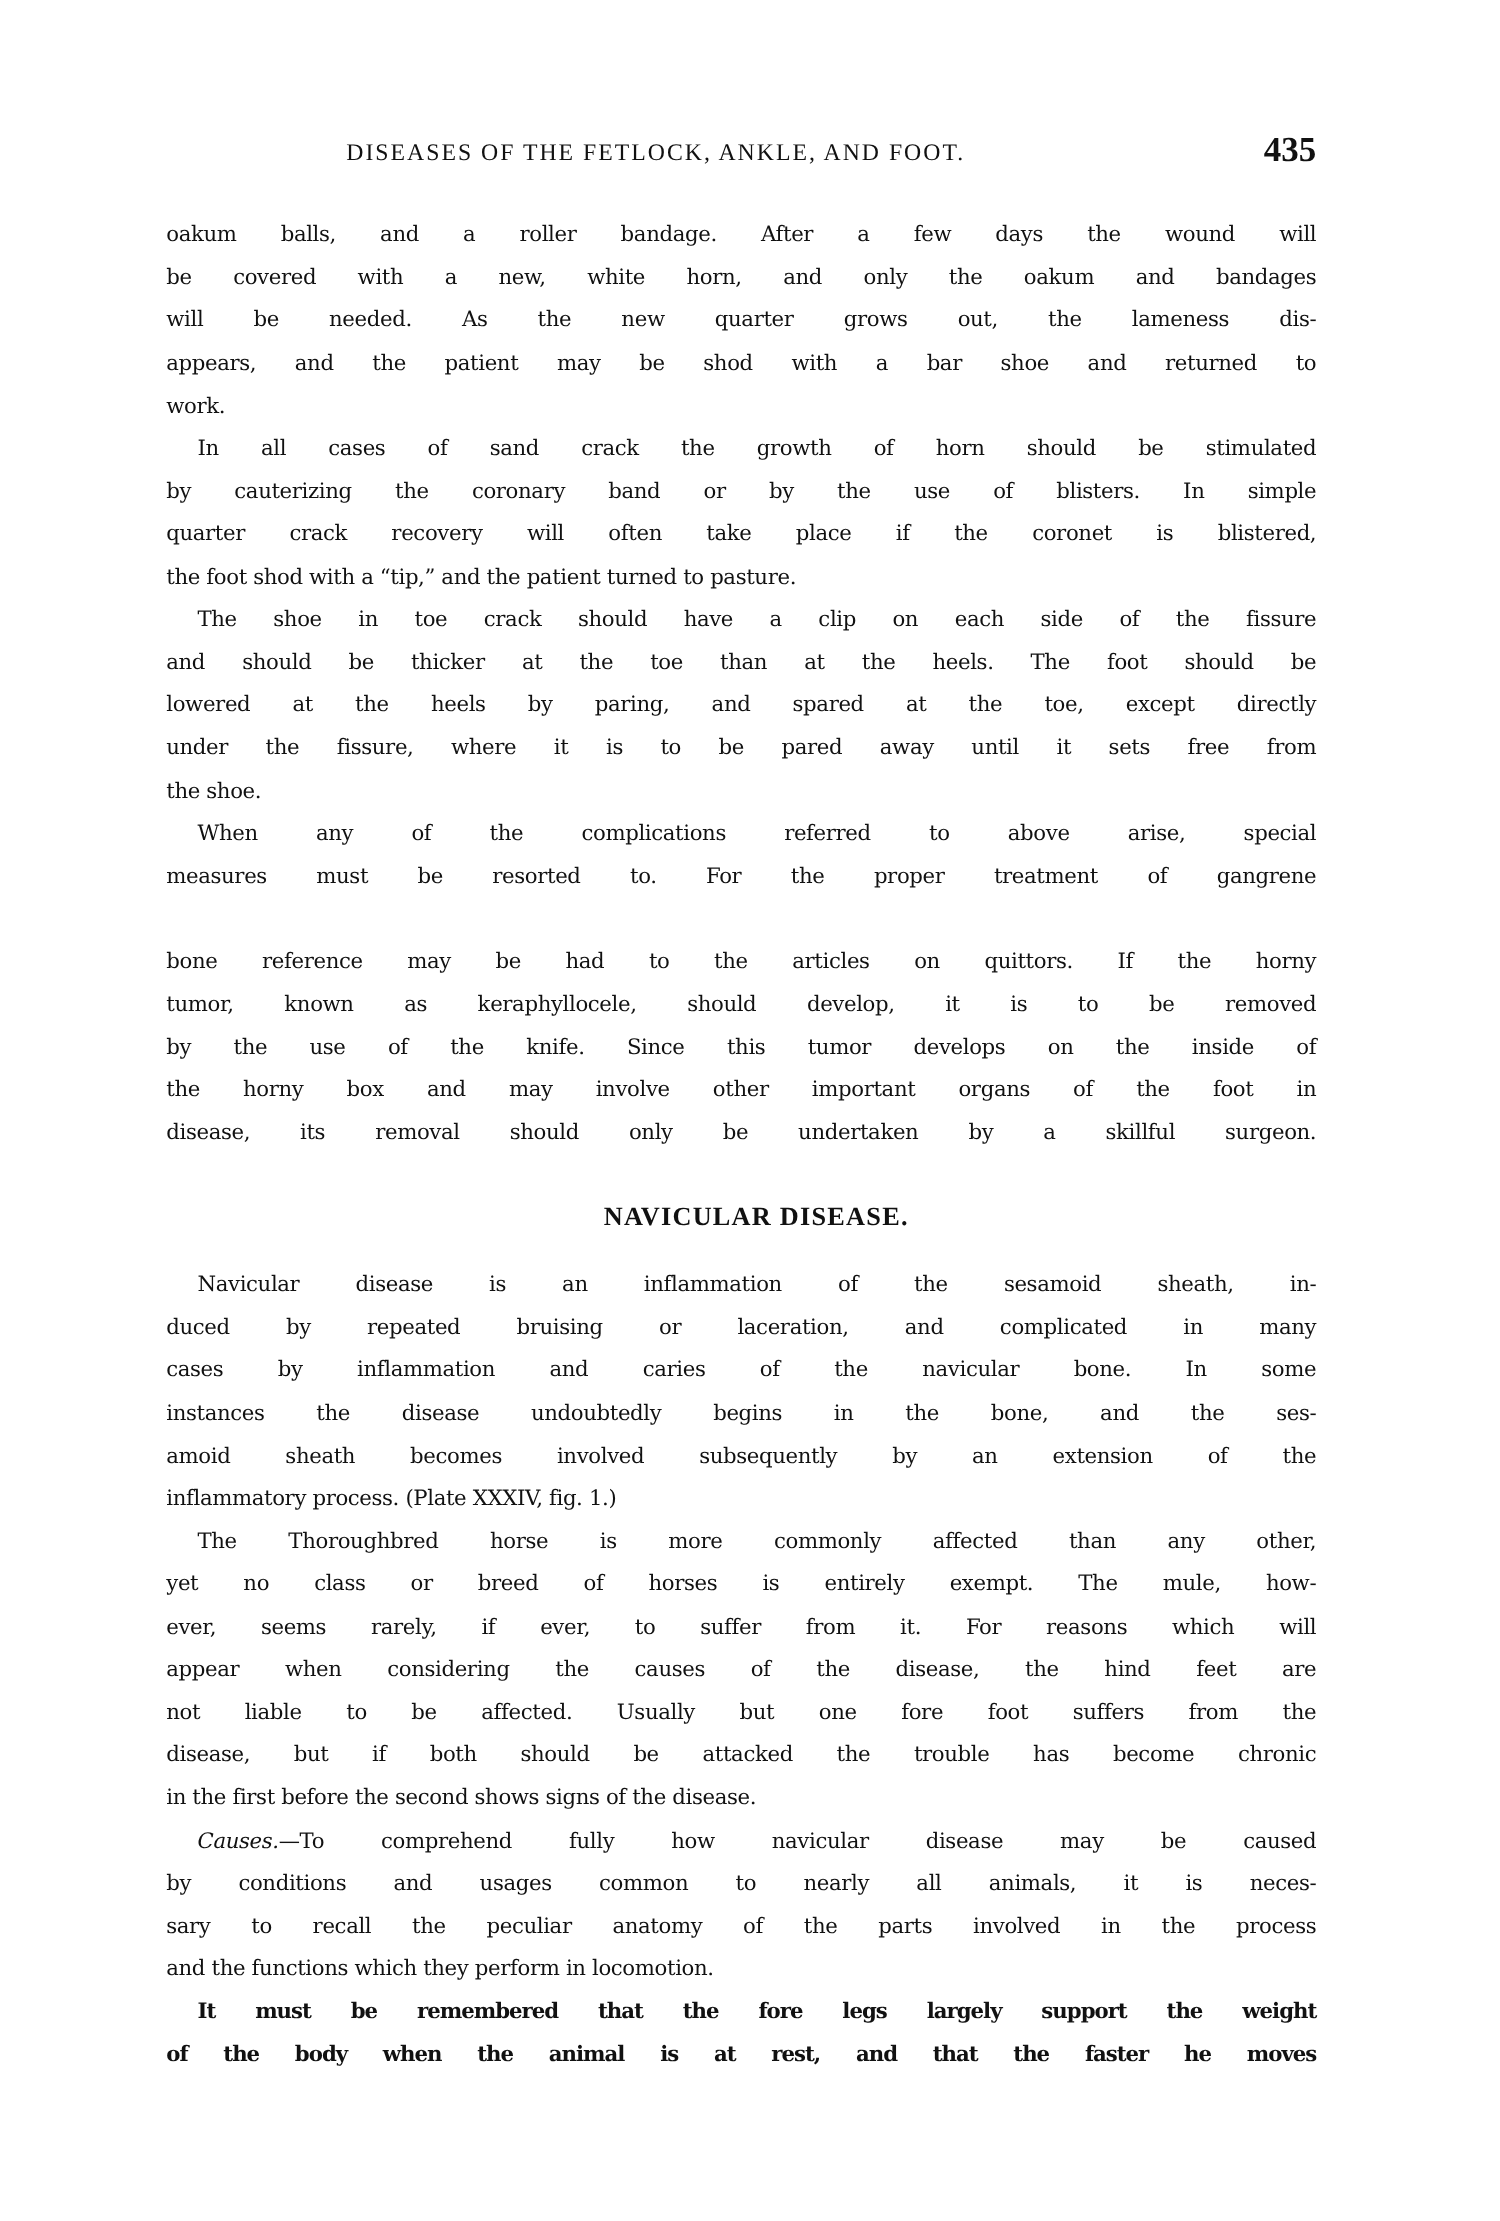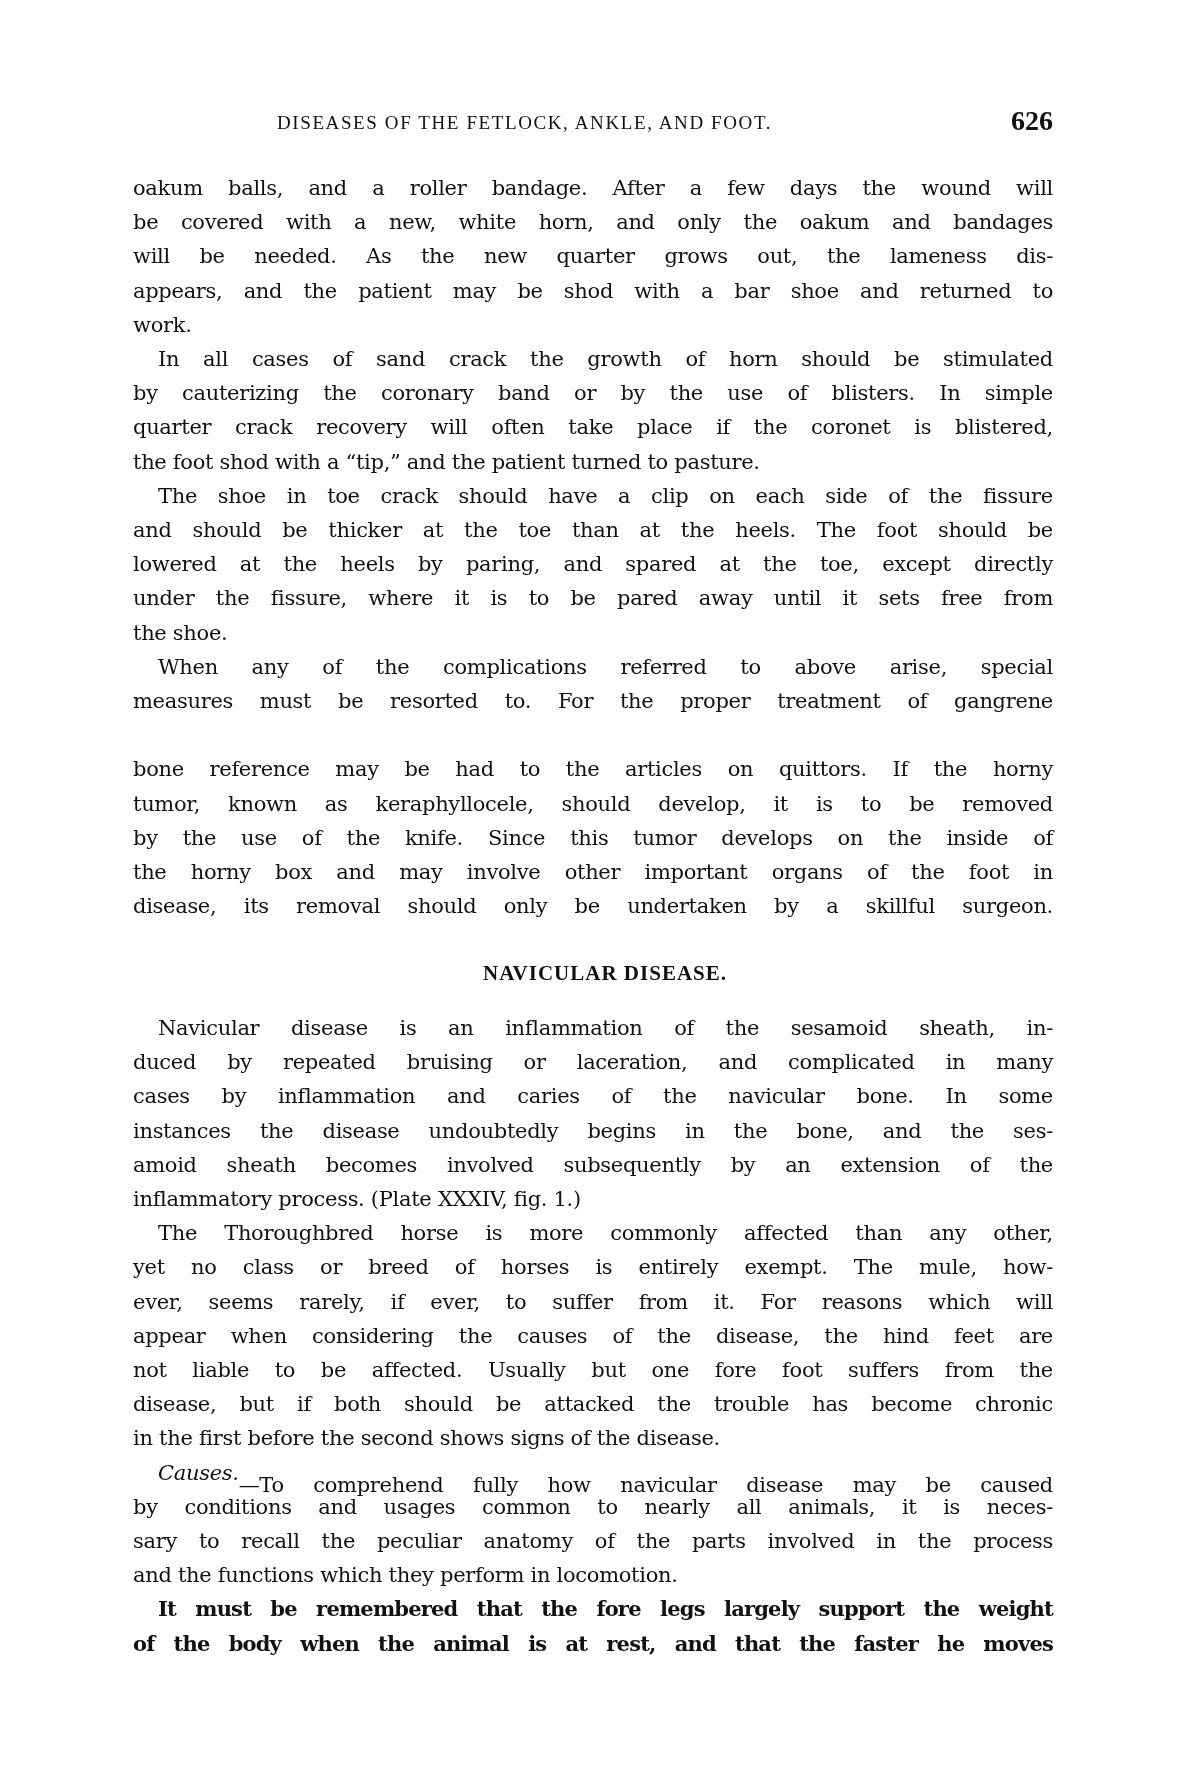"626" span.page-number { text: 626 -> 435 }
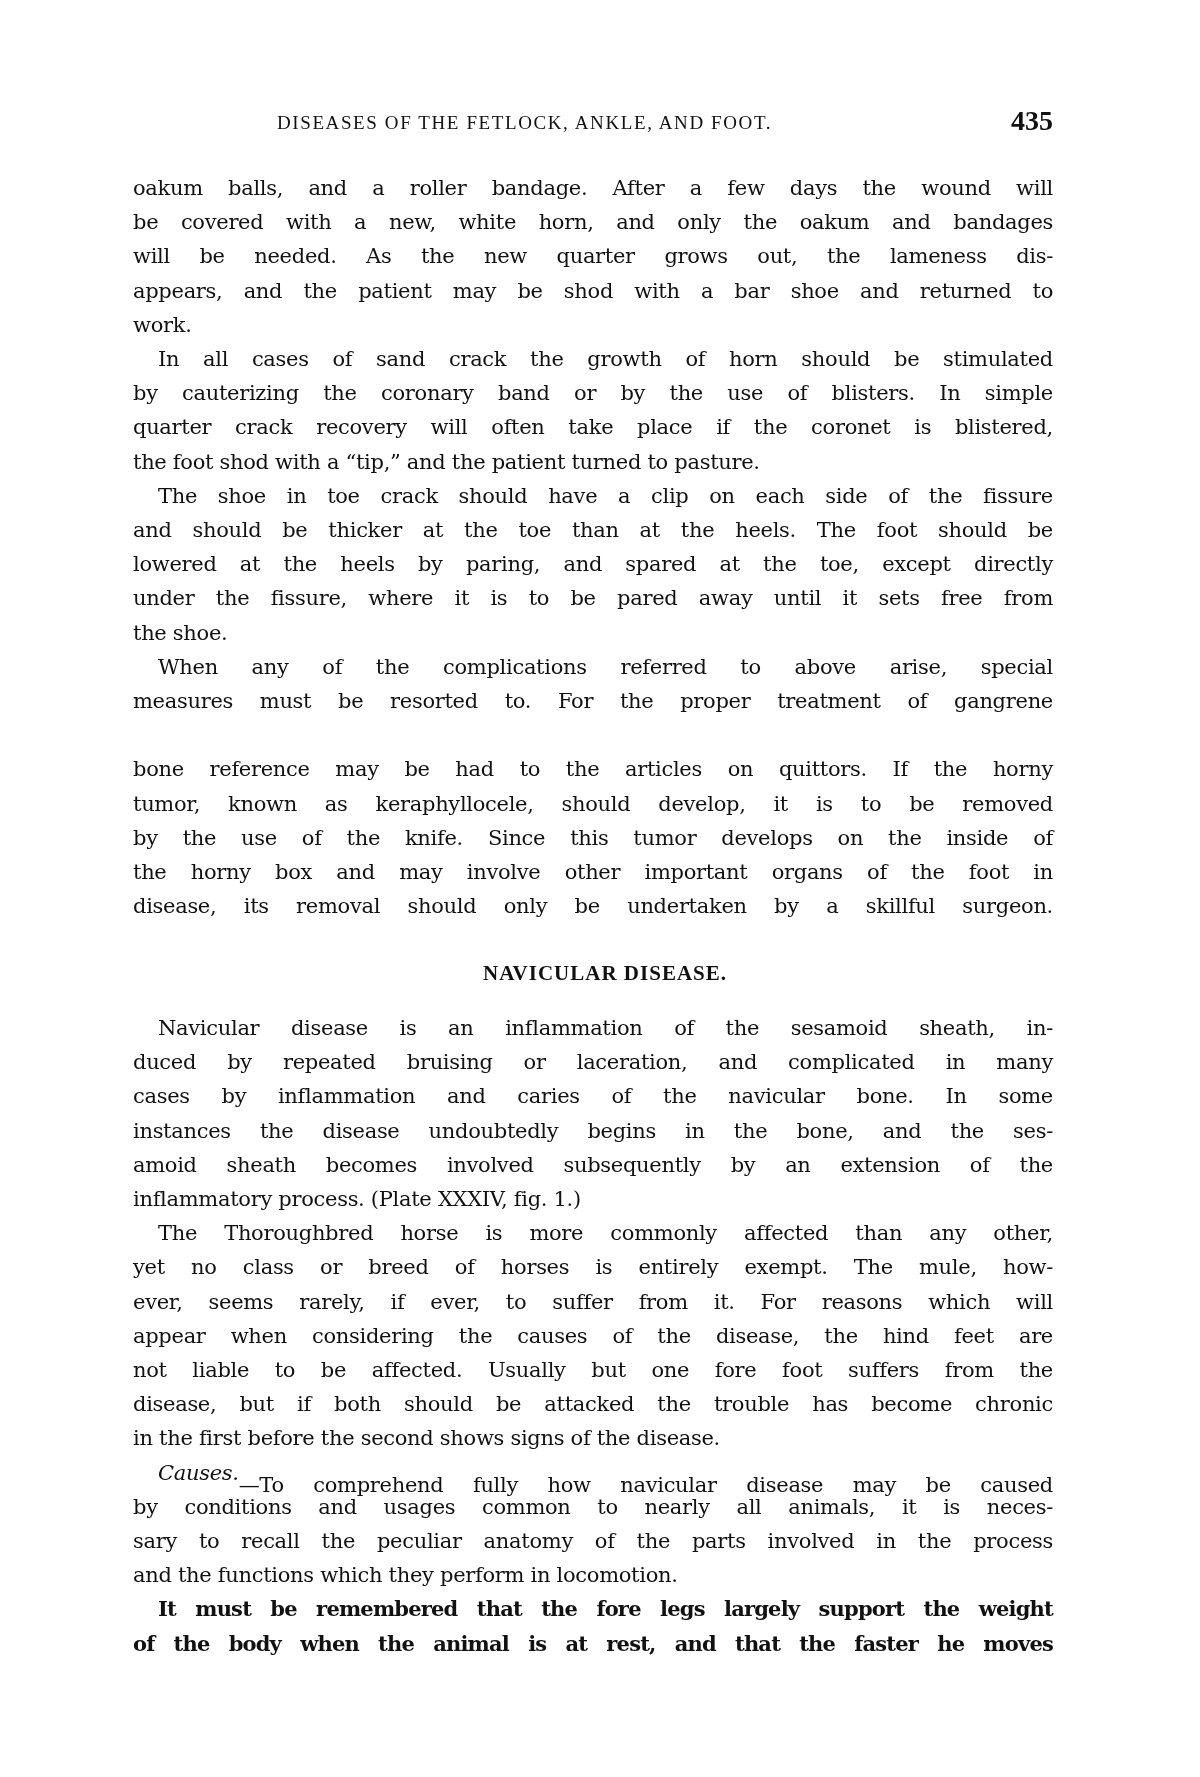"oakum balls, and a roller" .line { font-size: 21px -> 17px }
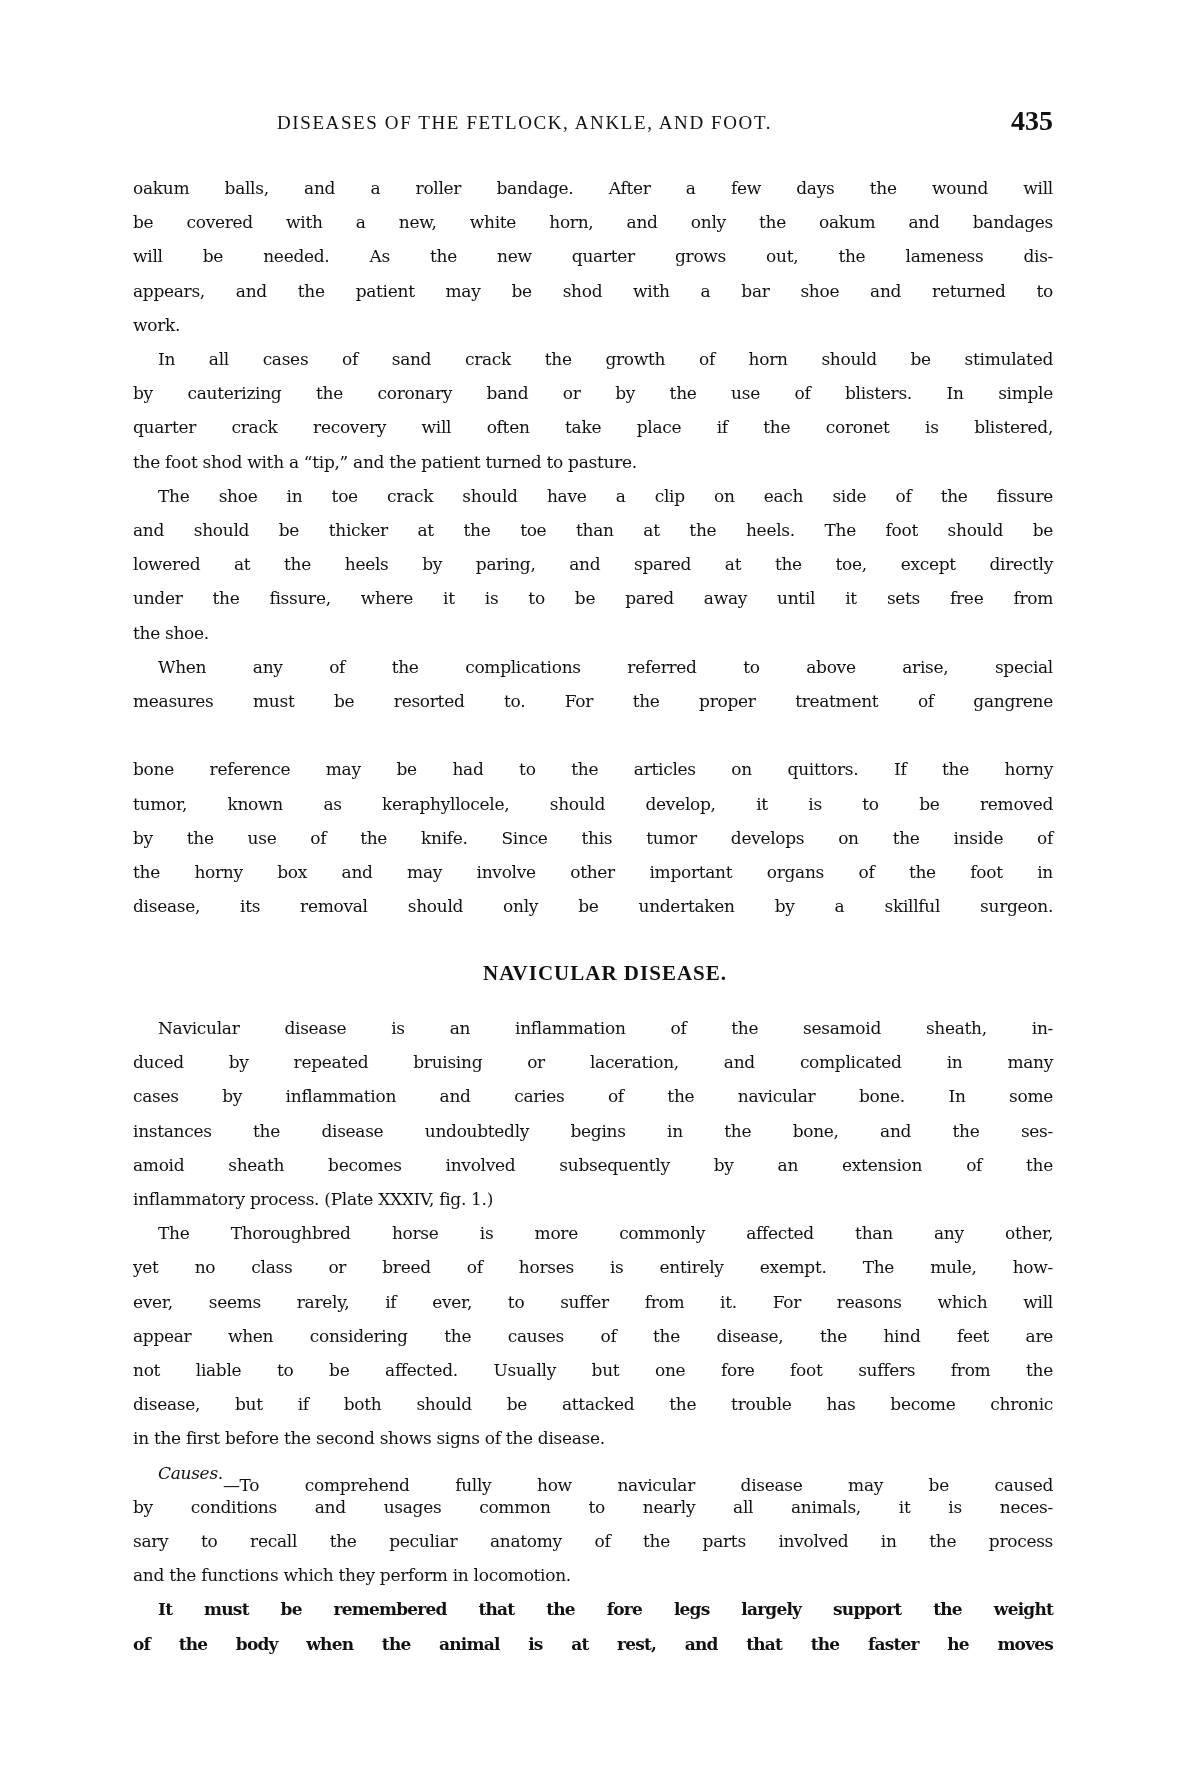"Causes." div.line { align-items: none -> flex-end }
